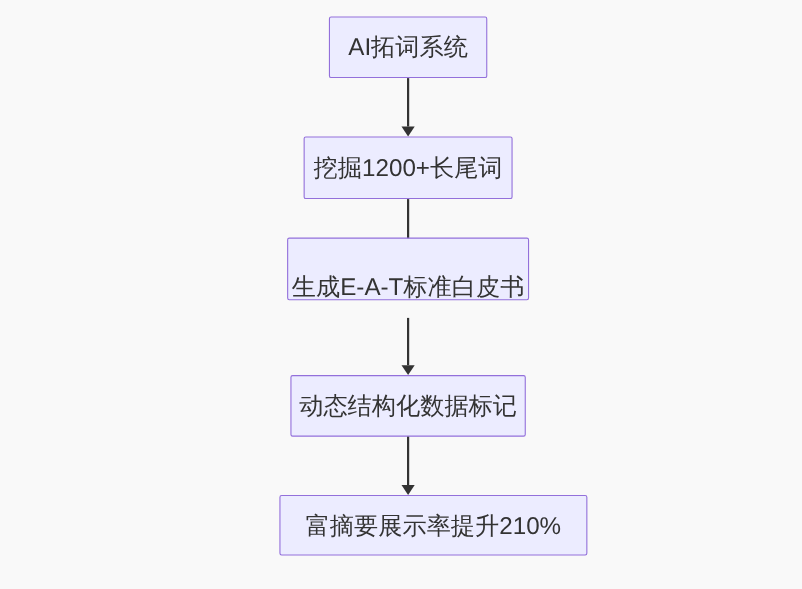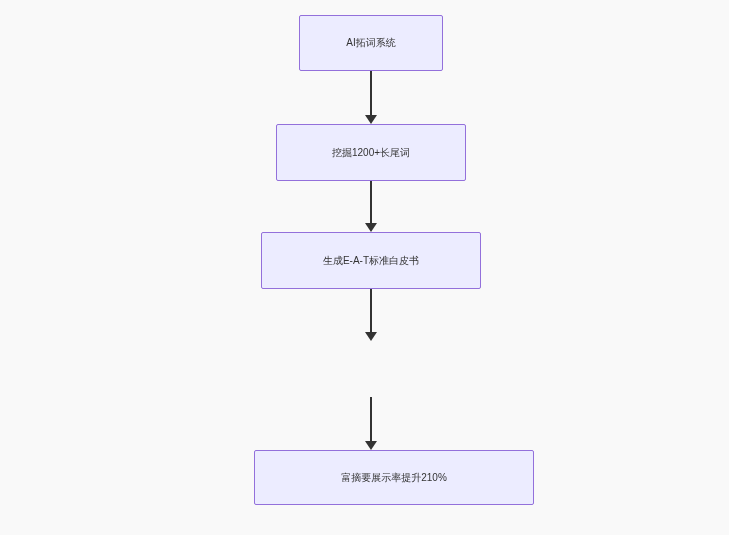"AI拓词系统" .flow-node { font-size: 10px -> 22px }
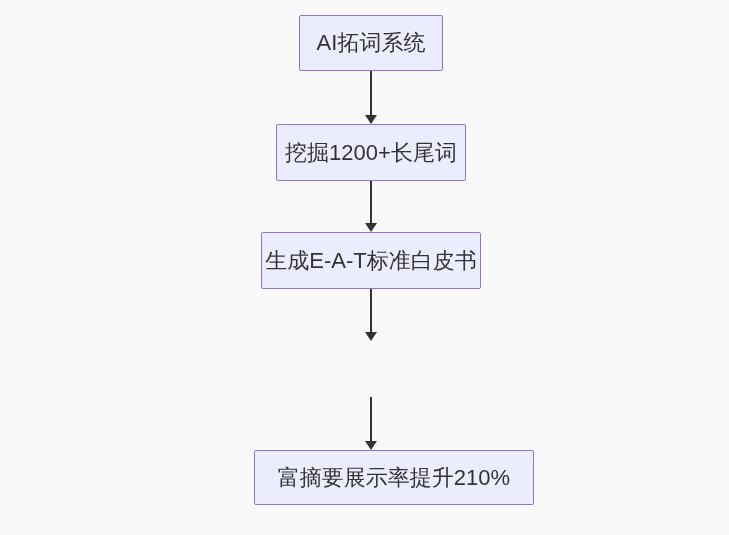"生成E-A-T标准白皮书" .n3 { align-items: none -> flex-end; top: 232px -> 216px }
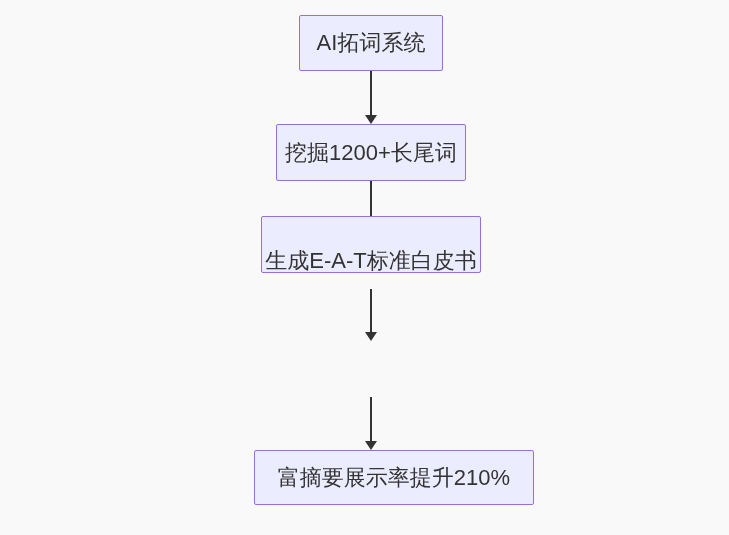"动态结构化数据标记" div.flow-node { html: none -> <div> <span>动态结构化数据标记</span> </div> }
